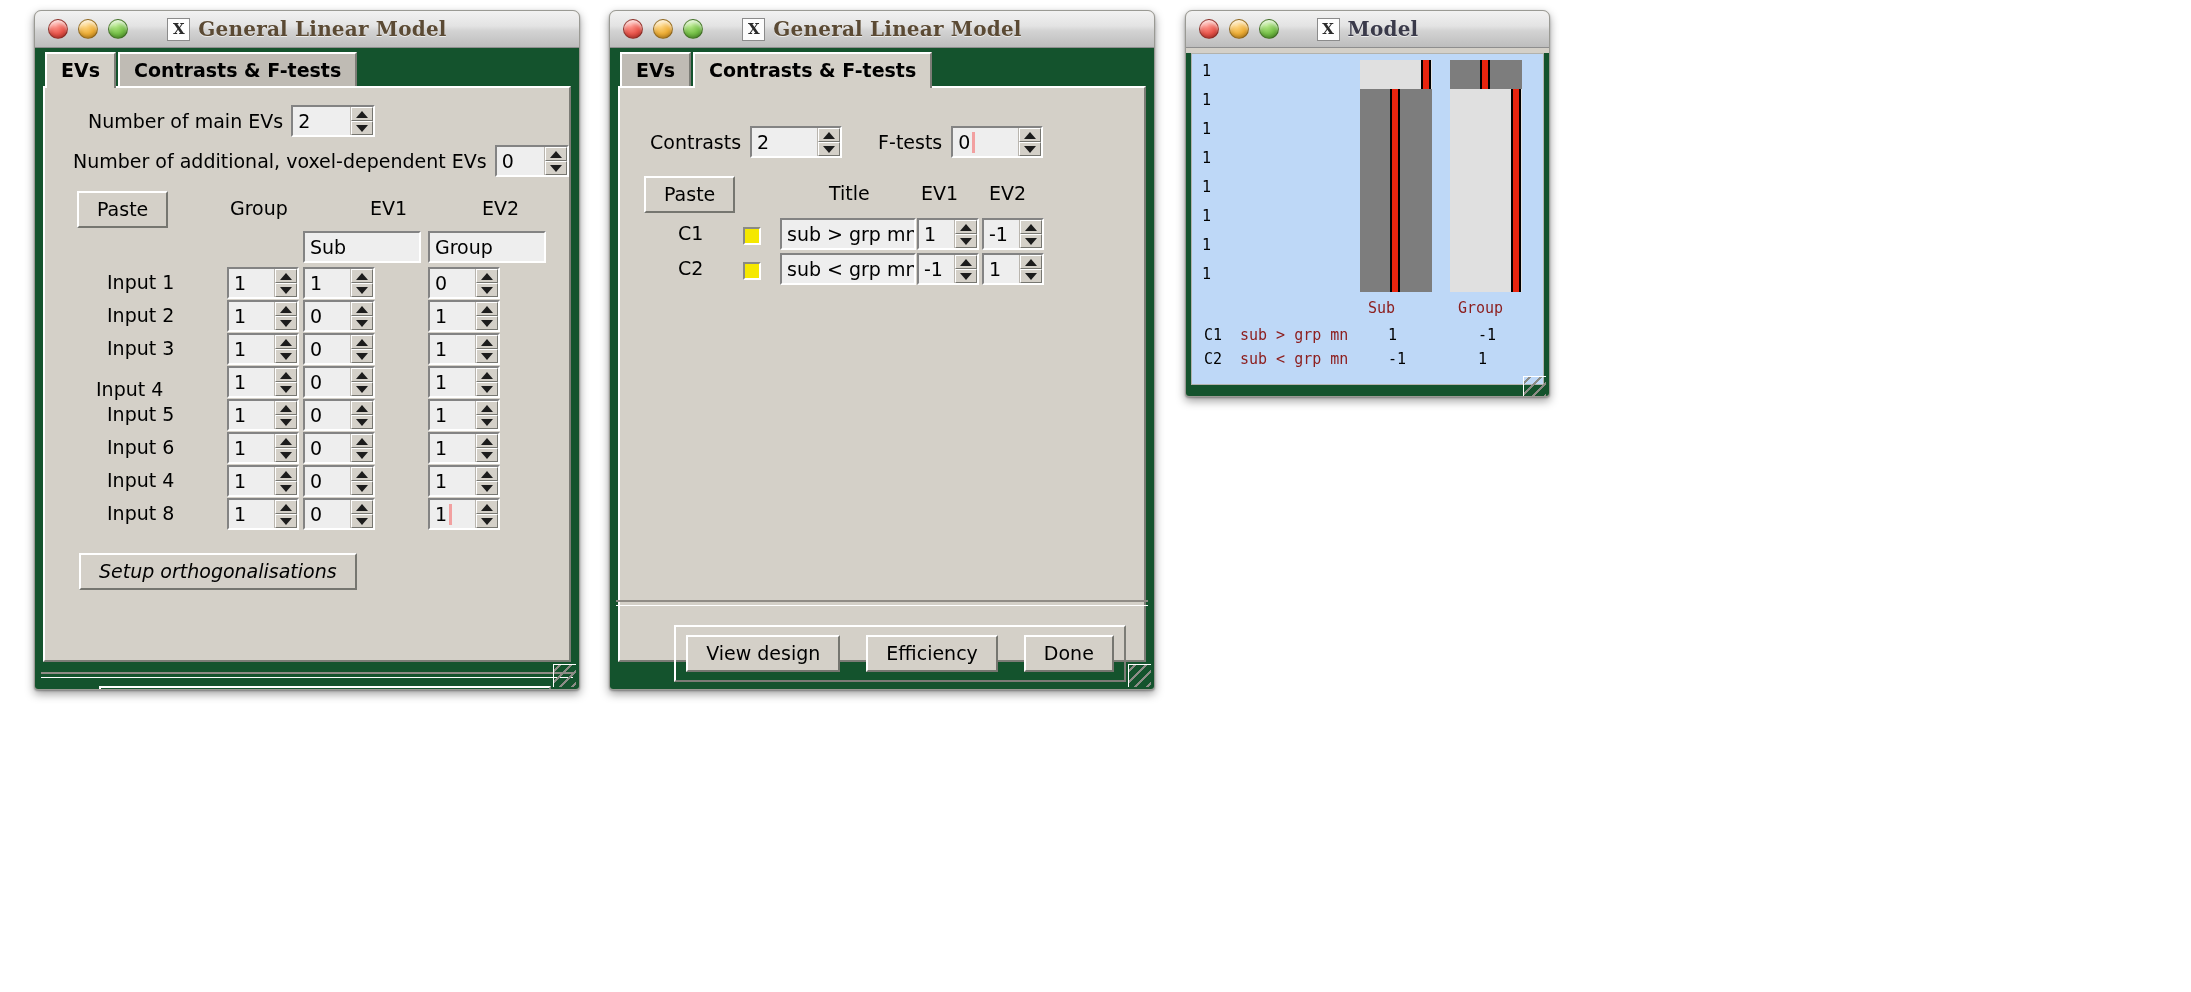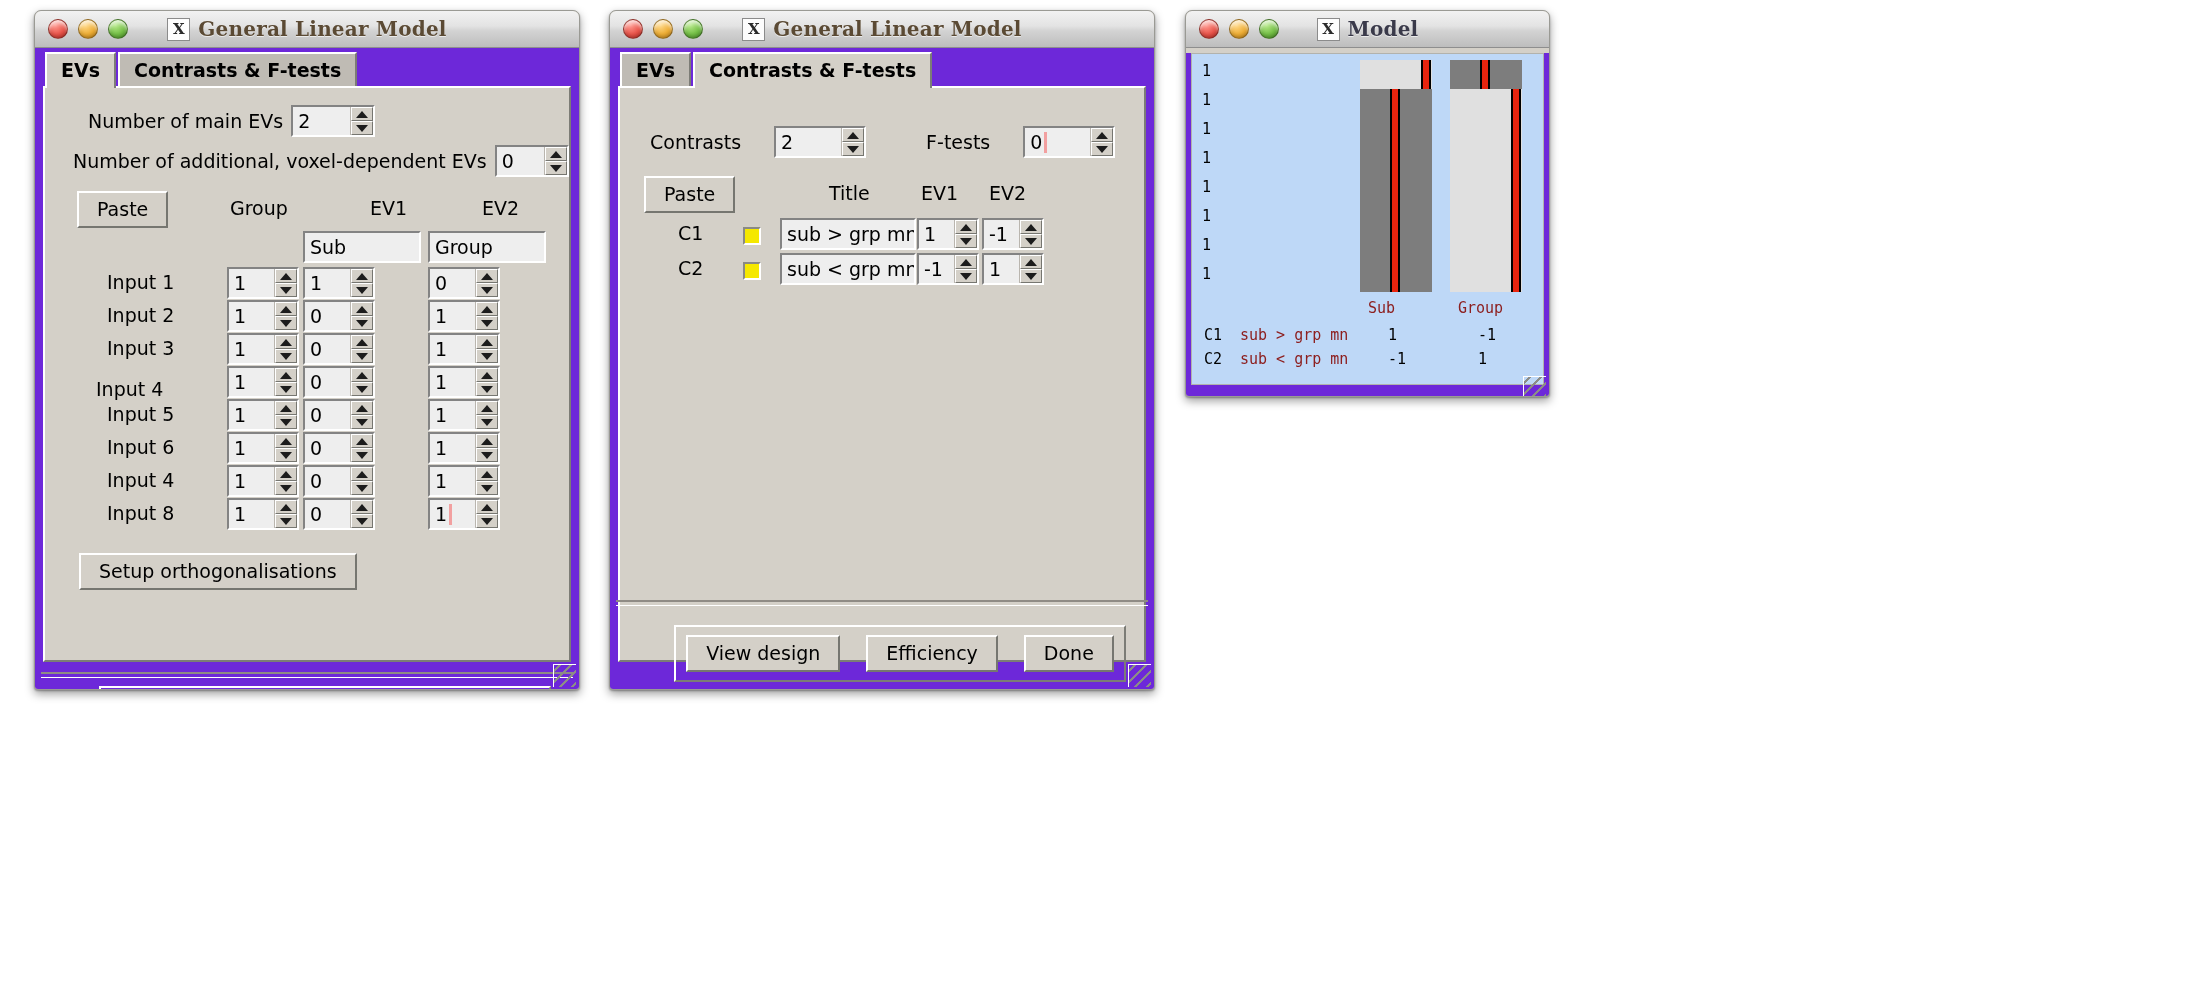"EVs" .winbody { background: #6d28d9 -> #14532d }
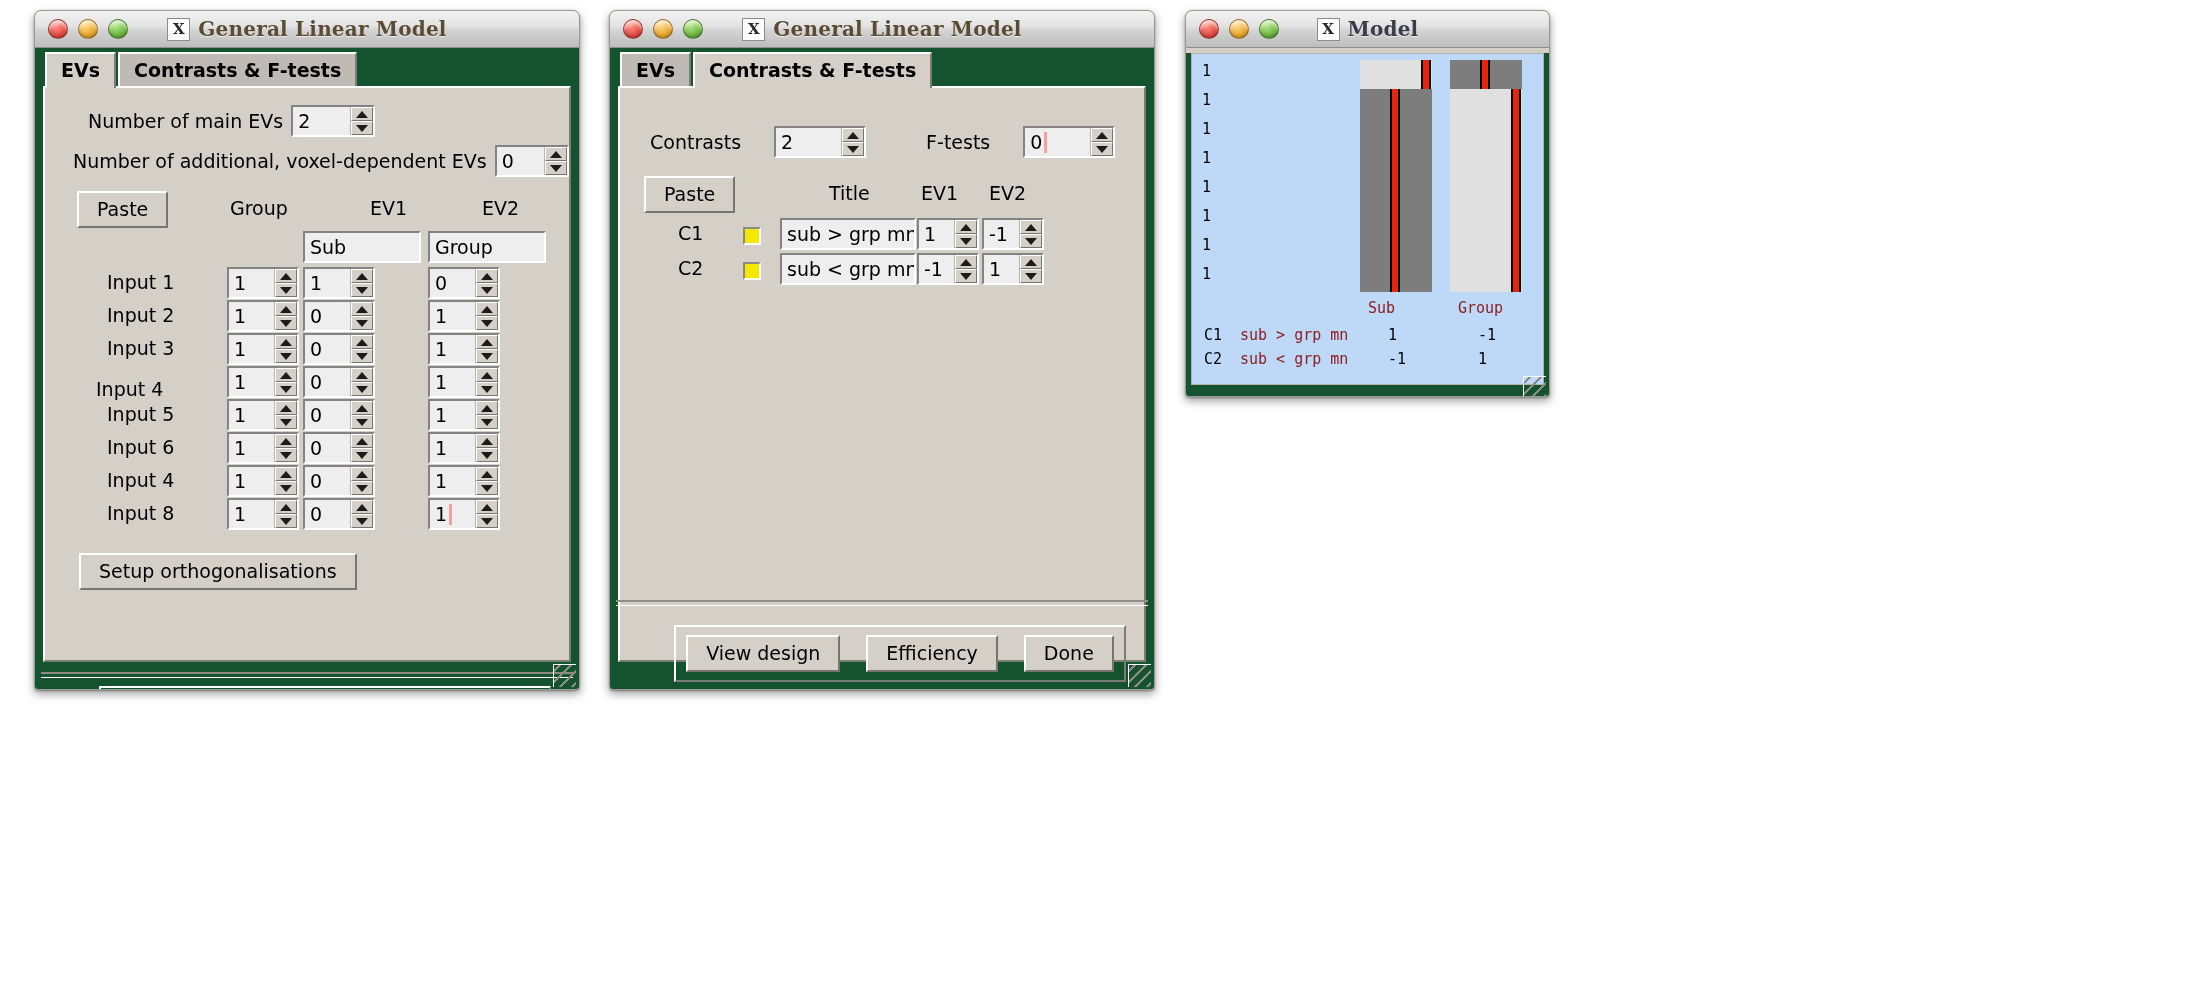"Contrasts" div.evrow { gap: 24px -> none }
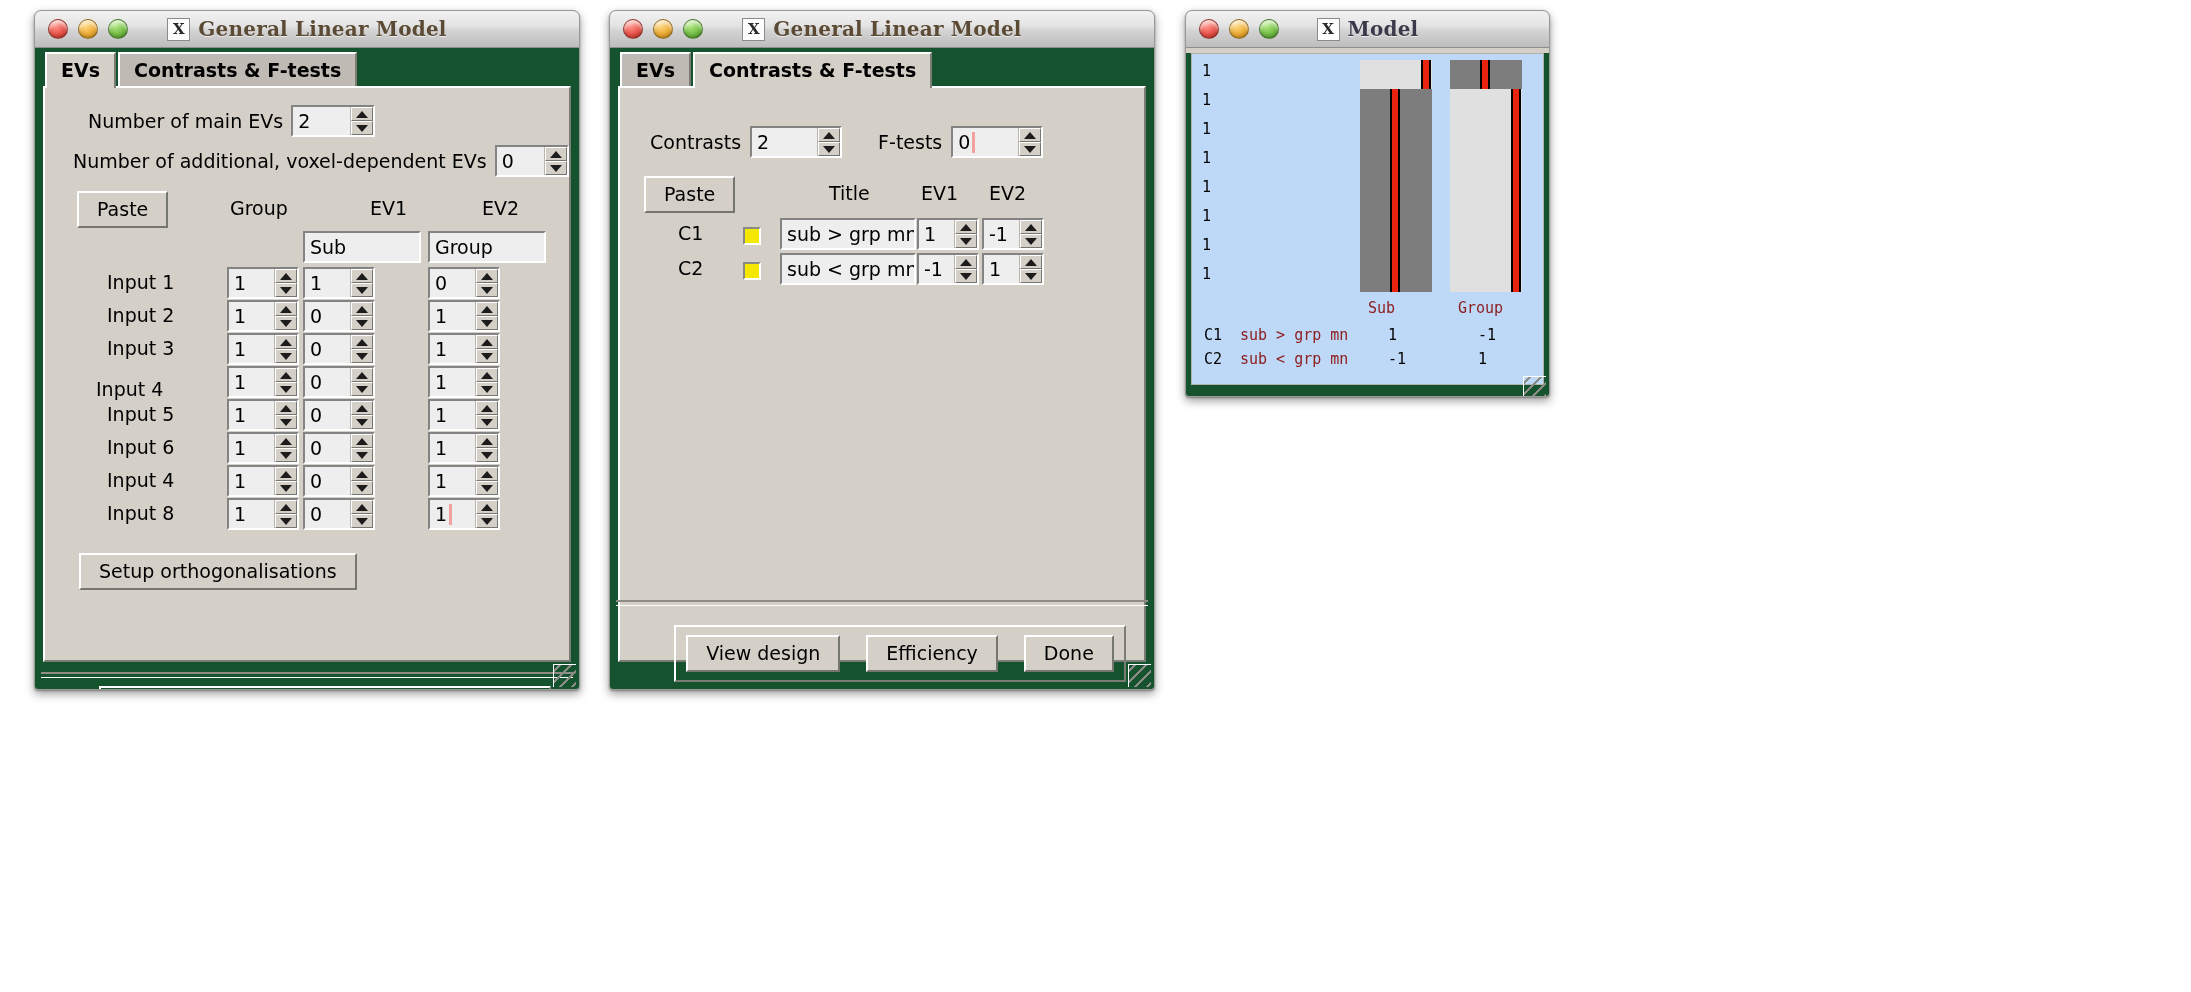"Setup orthogonalisations" div { font-style: none -> italic }
